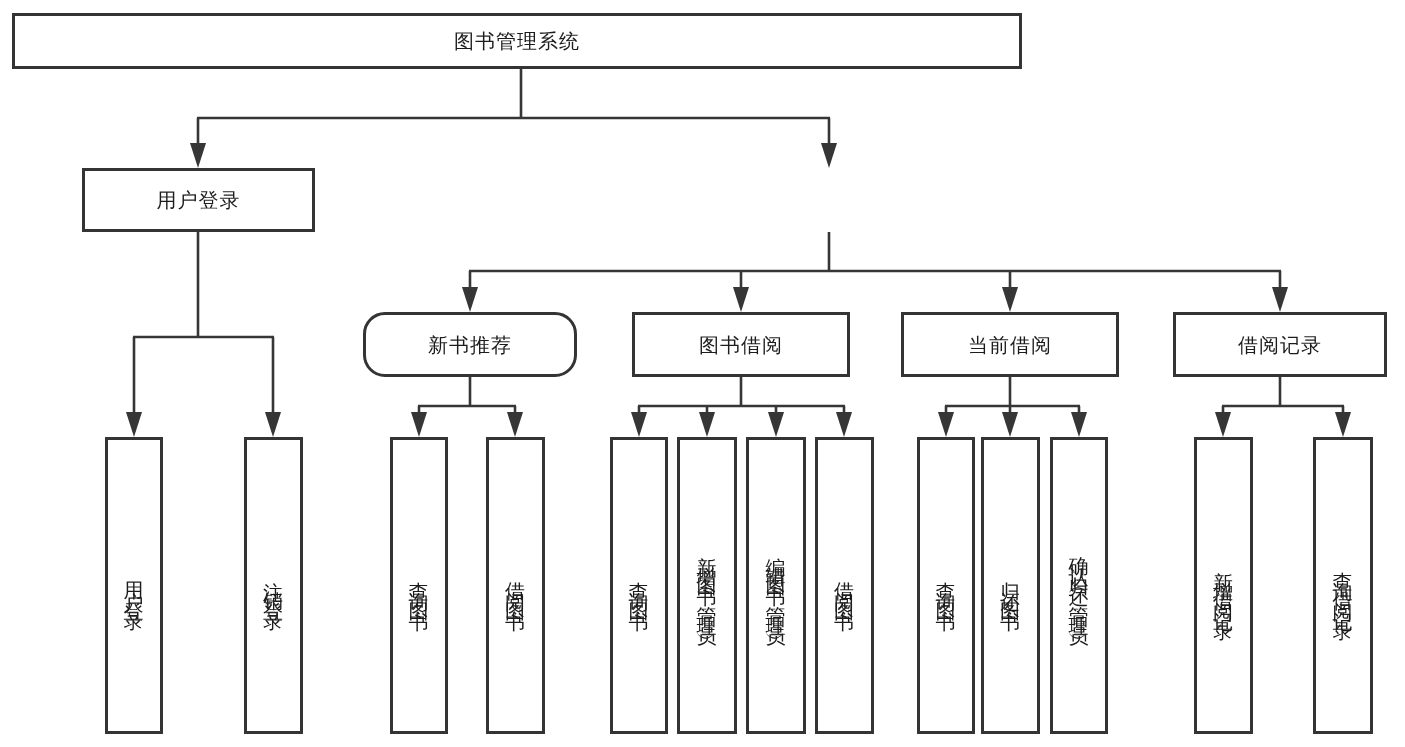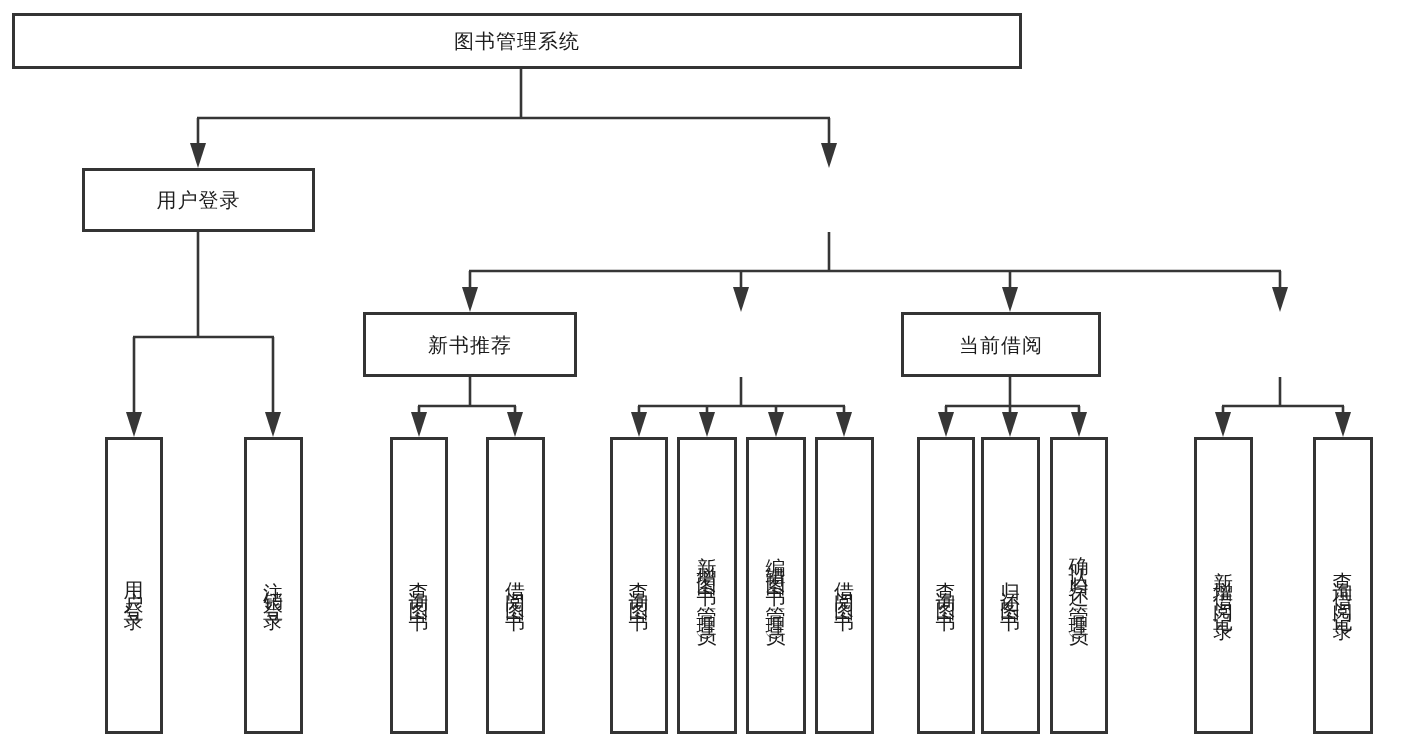"新书推荐" .n-recommend { border-radius: none -> 22px }
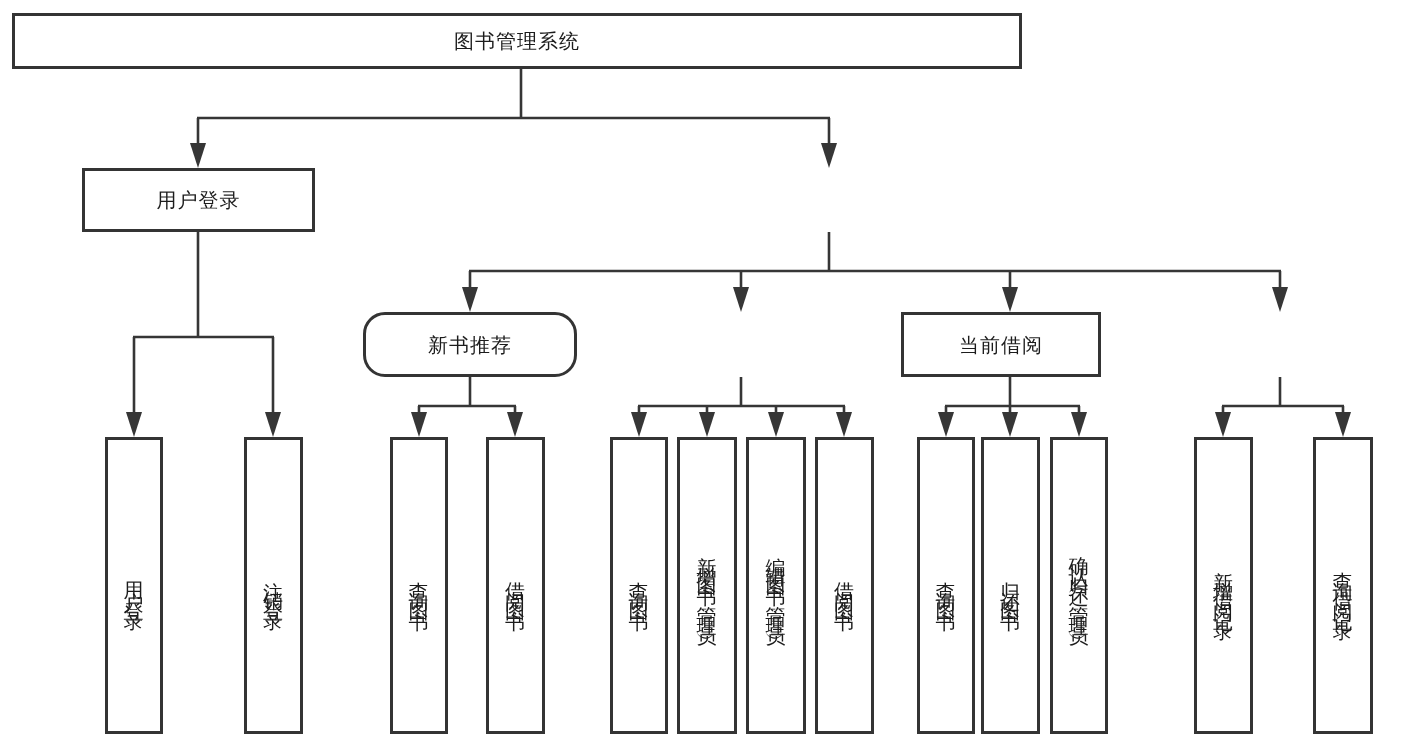"图书借阅" div.node { html: none -> <div>图书借阅</div> }
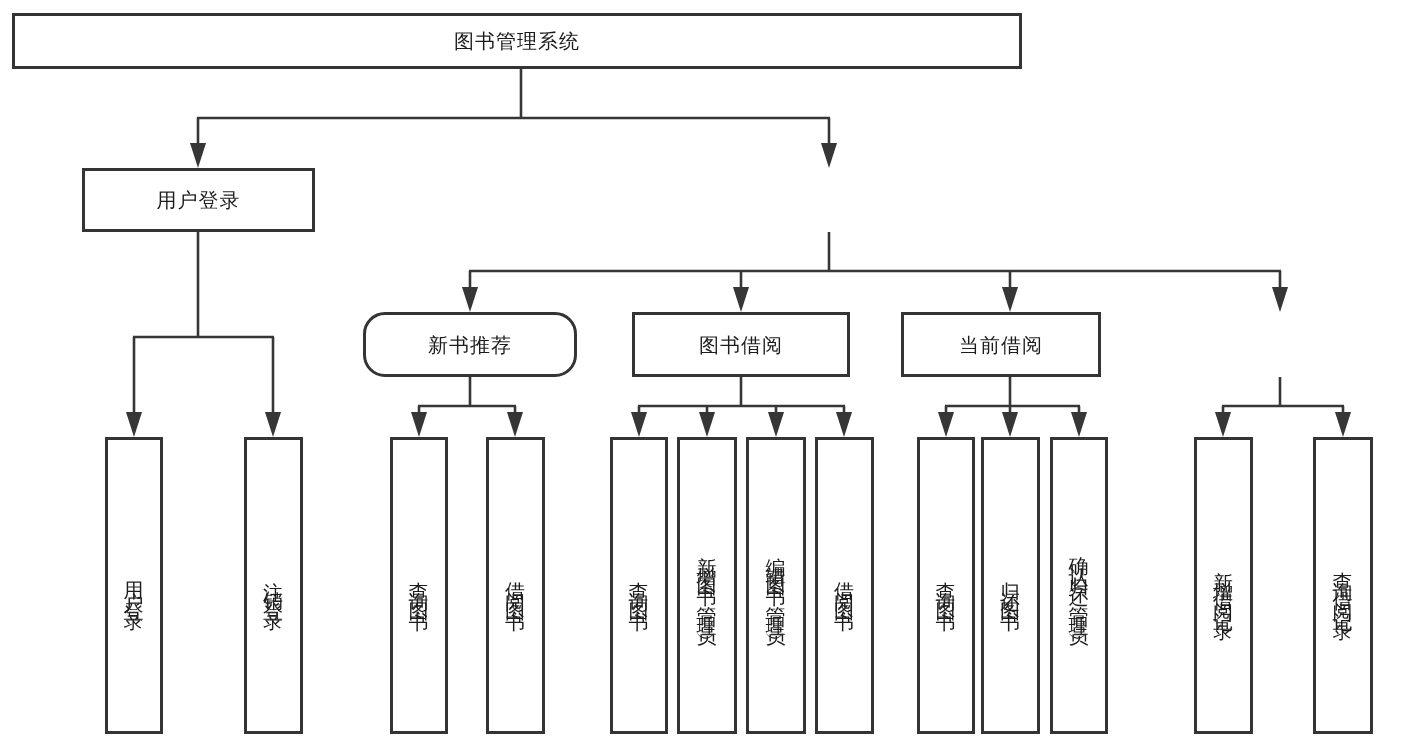"当前借阅" .n-current { width: 200px -> 218px }
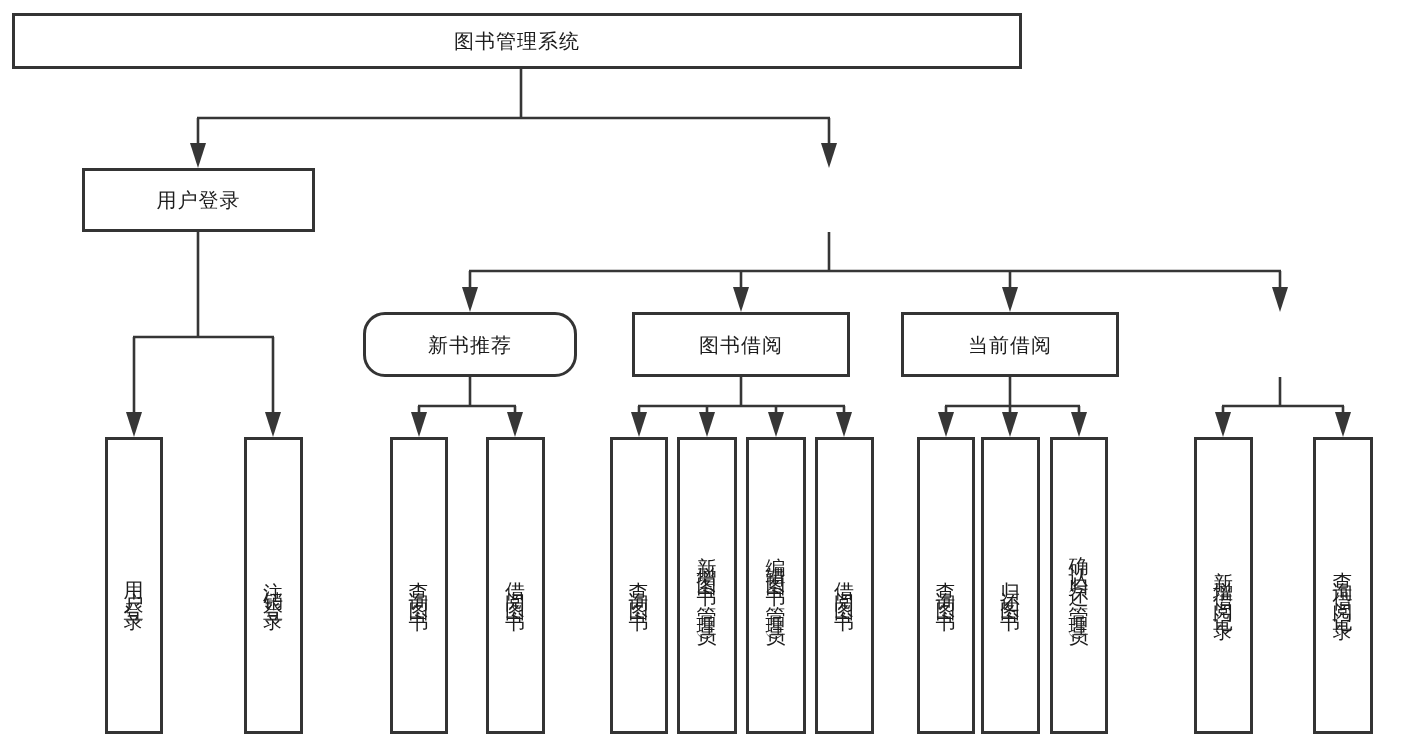"借阅记录" div.node { html: none -> <div>借阅记录</div> }
